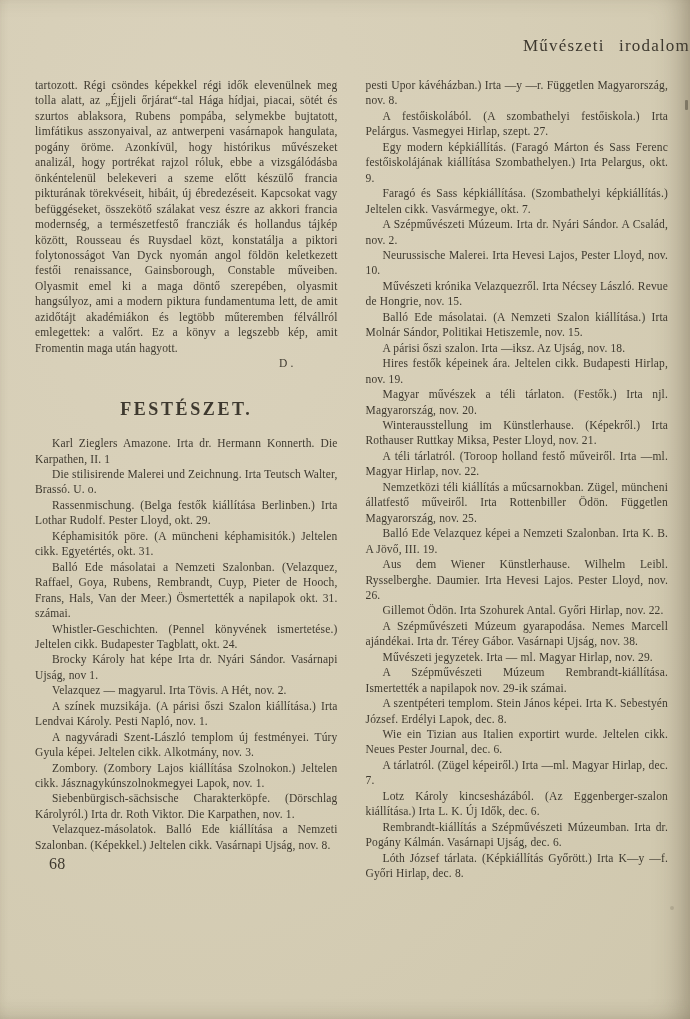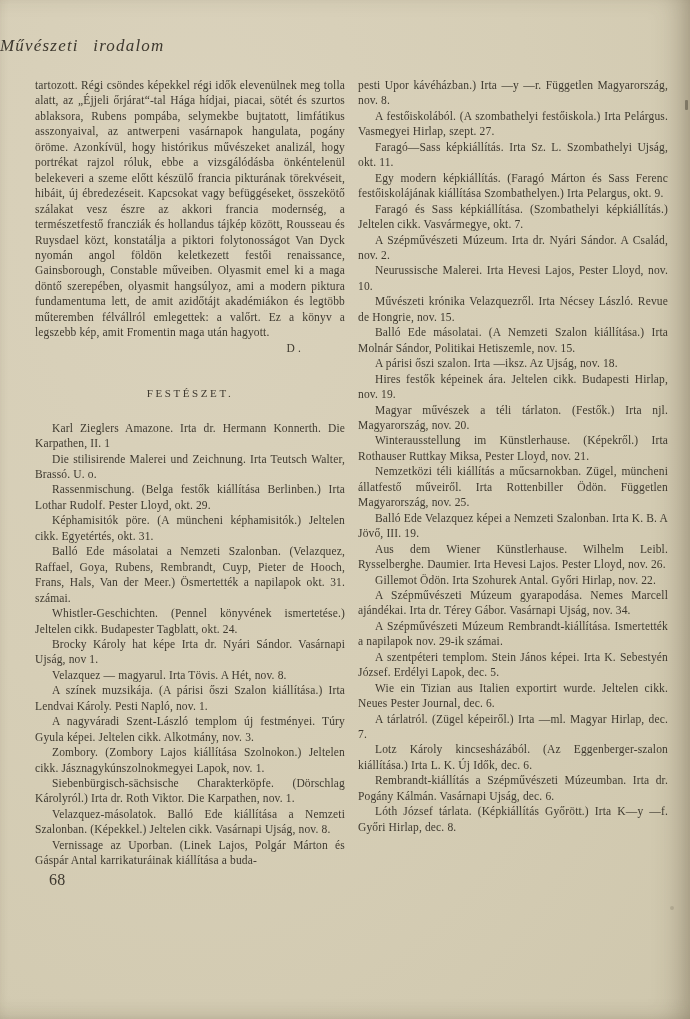"Művészeti irodalom" .running-head { font-style: italic -> none; text-align: left -> right }
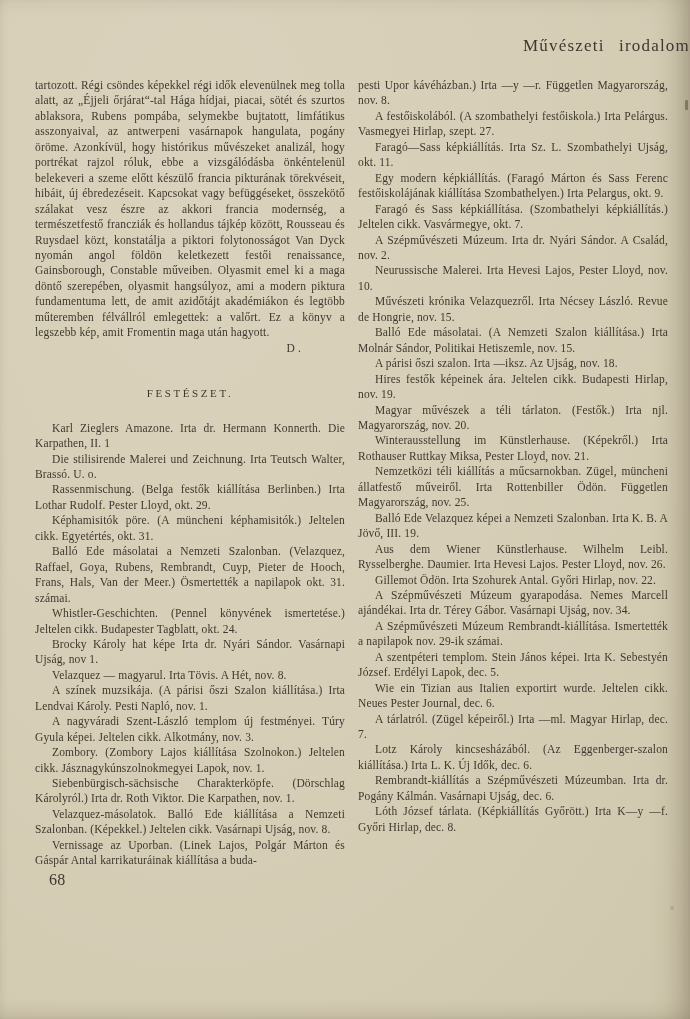"tartozott. Régi csöndes képekkel régi" .columns { gap: 13px -> 28px }
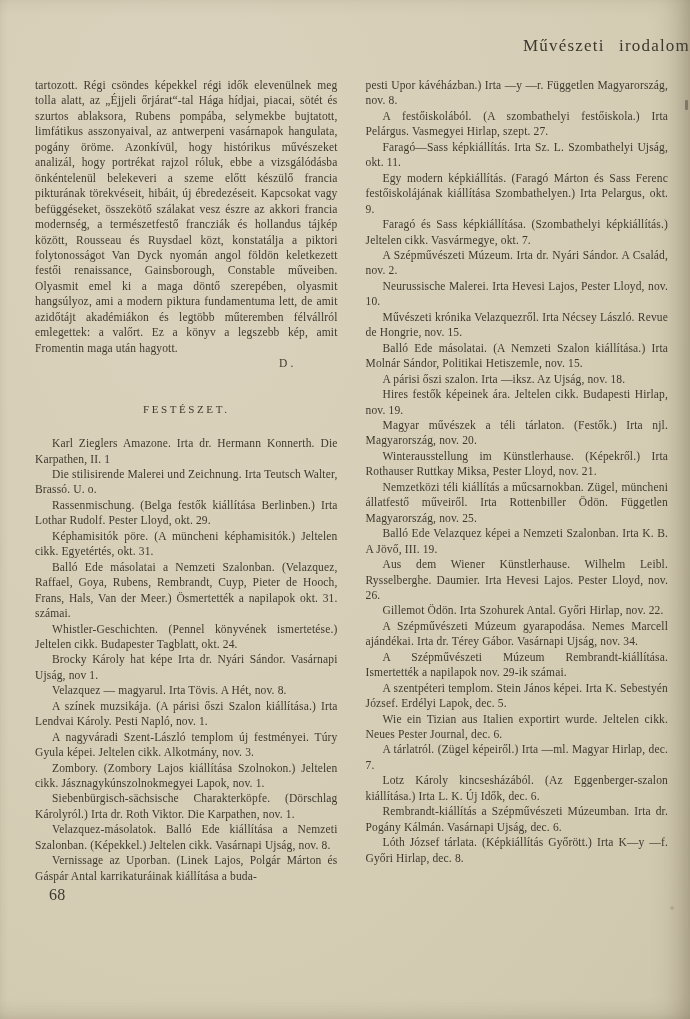"Faragó—Sass képkiállítás. Irta Sz. L." p.entry { html: <p>Faragó—Sass képkiállítás. Irta Sz. L. Szombathelyi Ujság, okt. 11.</p> -> none }
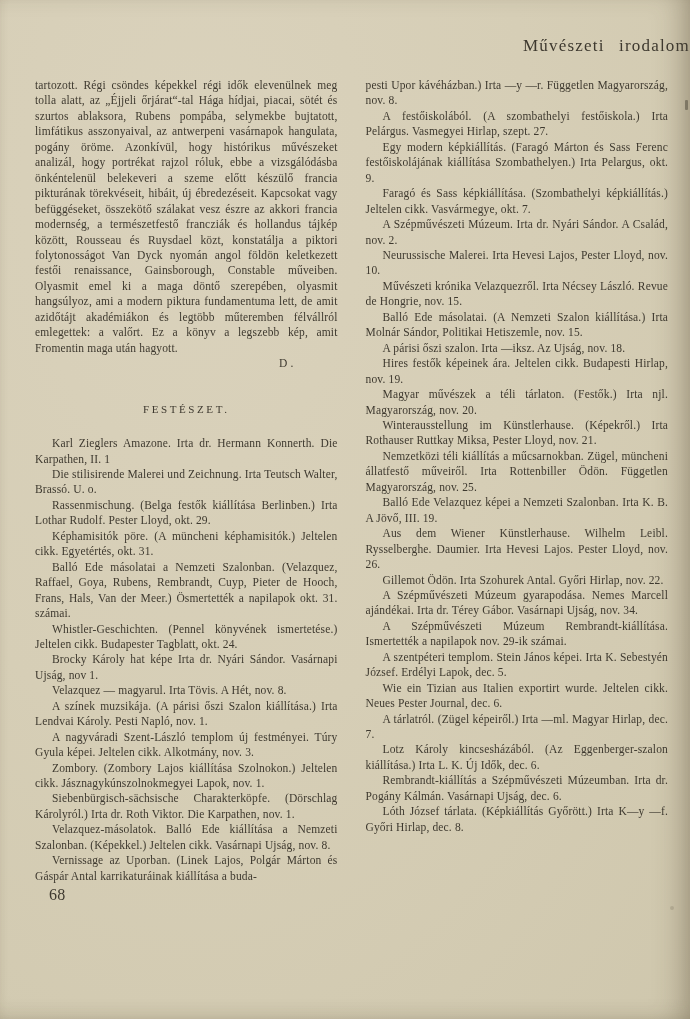"FESTÉSZET." .section-heading { font-size: 11px -> 18px; font-weight: normal -> bold }
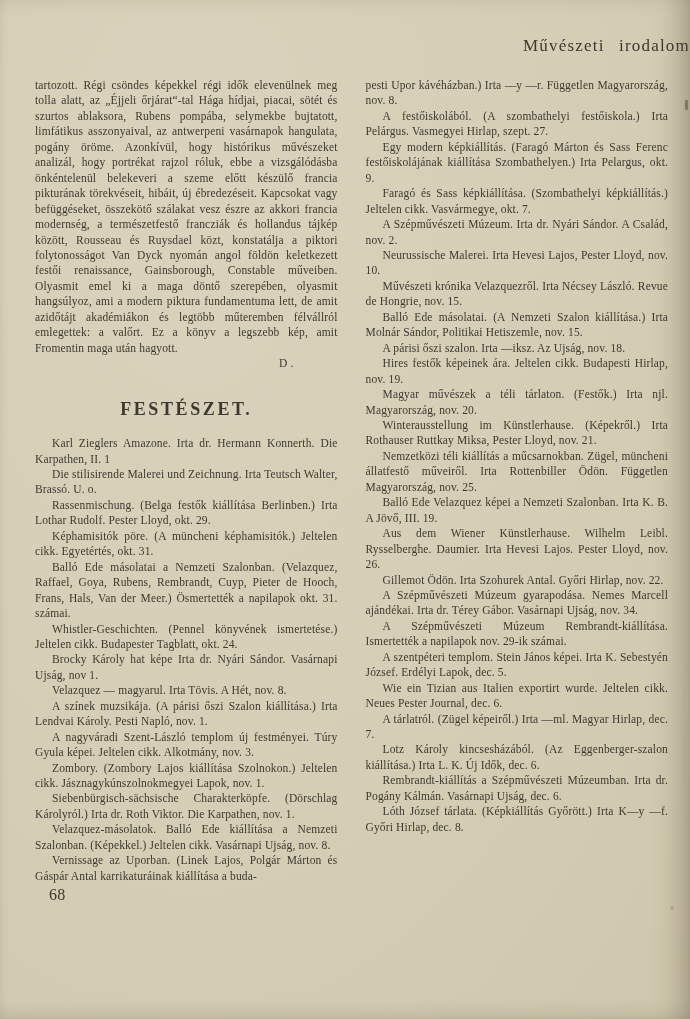"A téli tárlatról. (Toroop holland" p.entry { html: none -> <p>A téli tárlatról. (Toroop holland festő műveiről. Irta —ml. Magyar Hirlap, nov. 22.</p> }
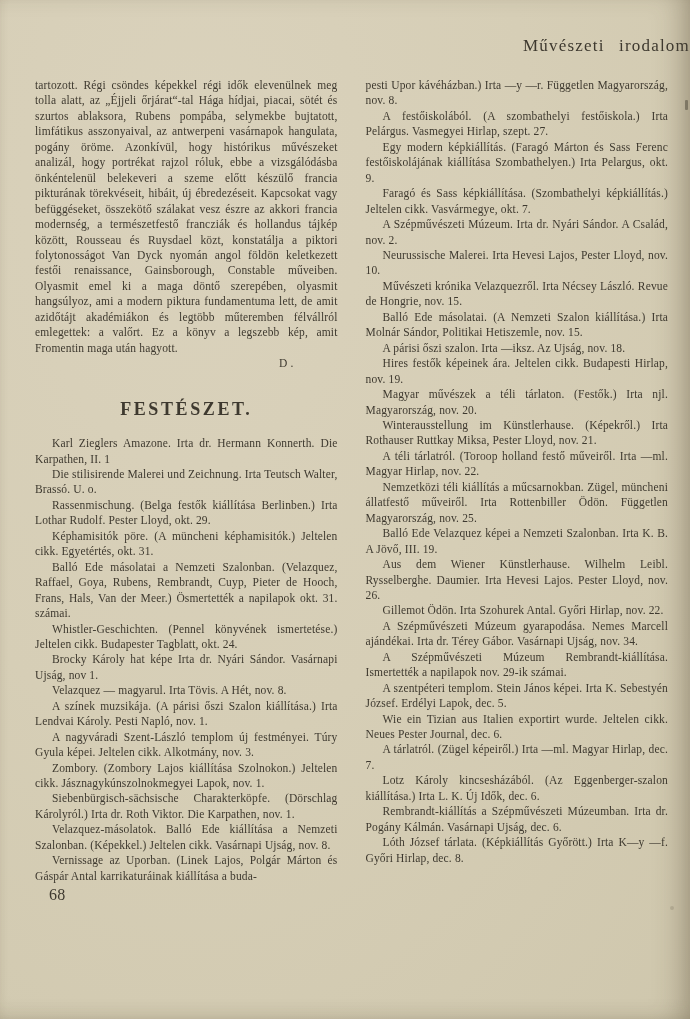"A Szépművészeti Múzeum gyarapodása." p.entry { text: 34 -> 38 }
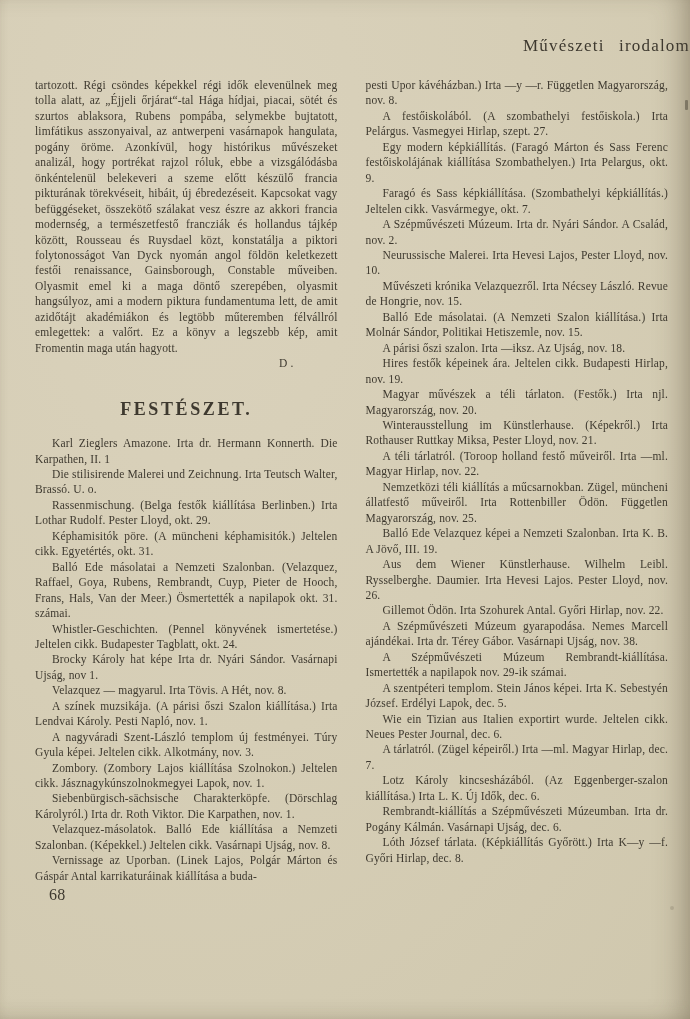"Művészeti jegyzetek. Irta — ml." p.entry { html: none -> <p>Művészeti jegyzetek. Irta — ml. Magyar Hirlap, nov. 29.</p> }
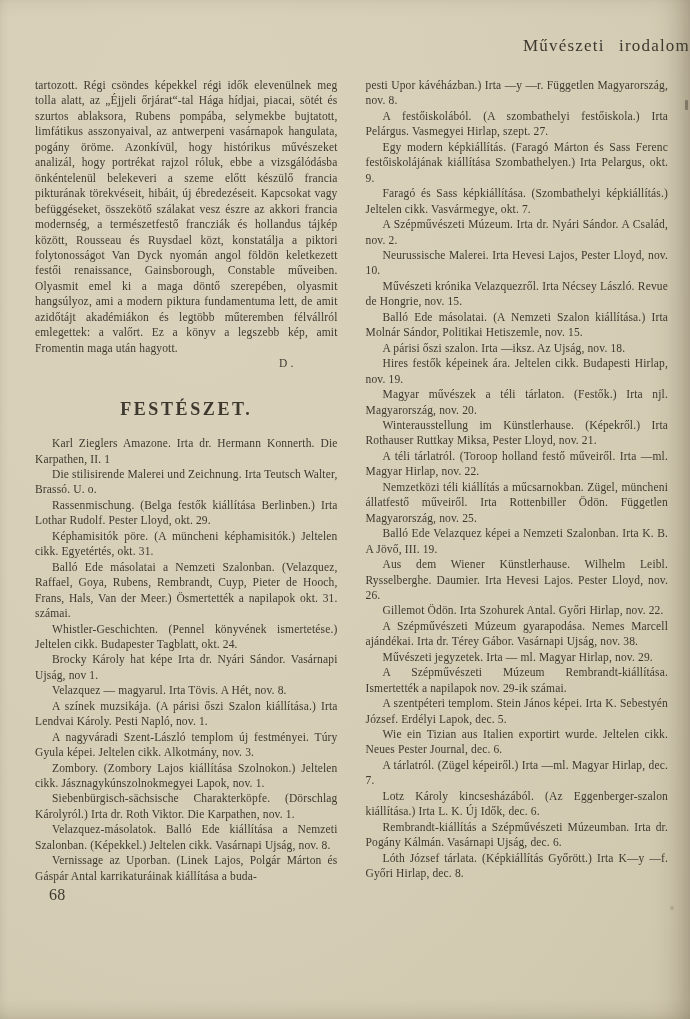"Velazquez — magyarul. Irta Tövis." p.entry { text: 8 -> 2 }
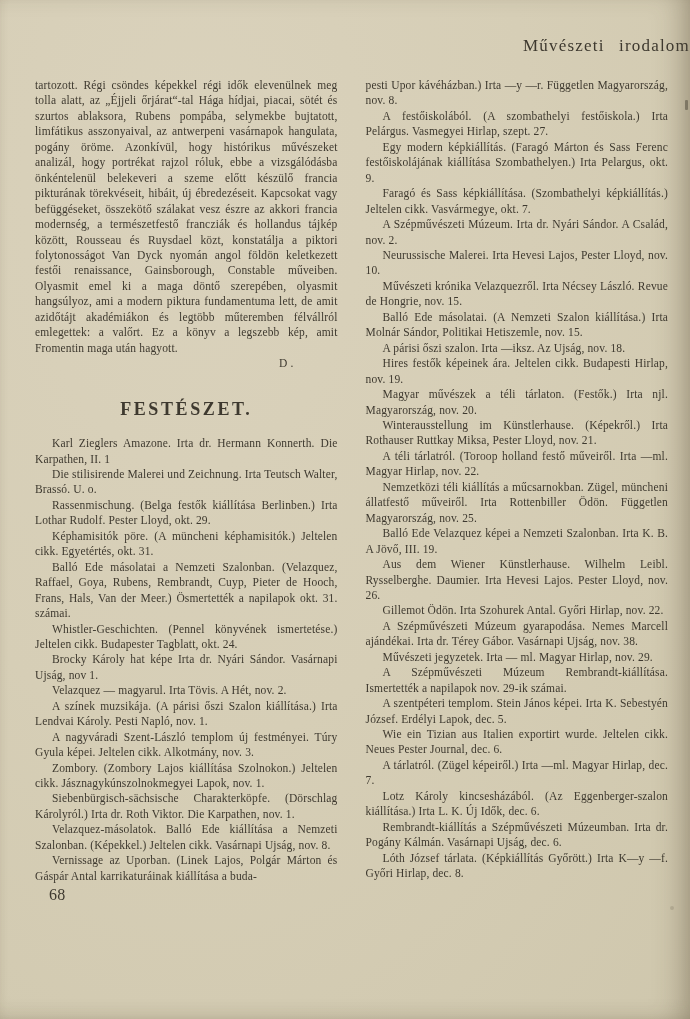"A szentpéteri templom. Stein János" p.entry { text: 5 -> 8 }
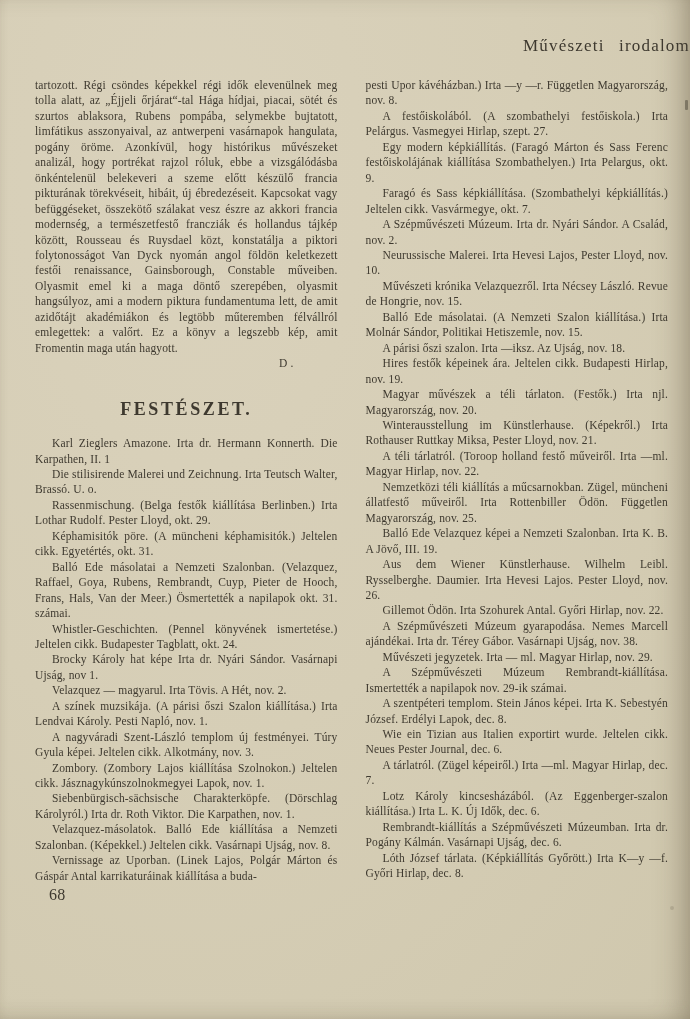"Vernissage az Uporban. (Linek Lajos," p.entry { html: <p>Vernissage az Uporban. (Linek Lajos, Polgár Márton és Gáspár Antal karrikaturáinak kiállítása a buda-</p> -> none }
